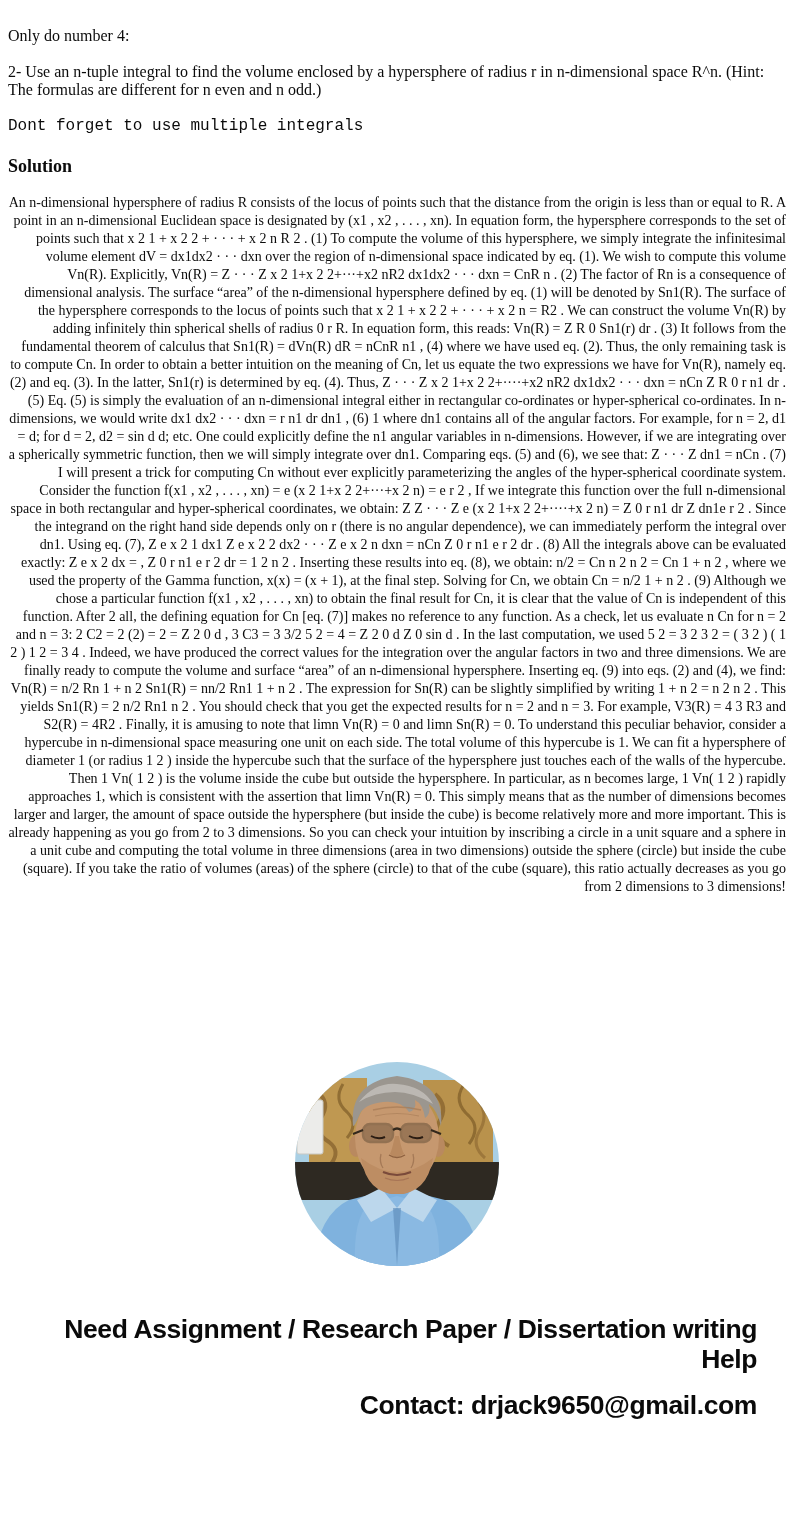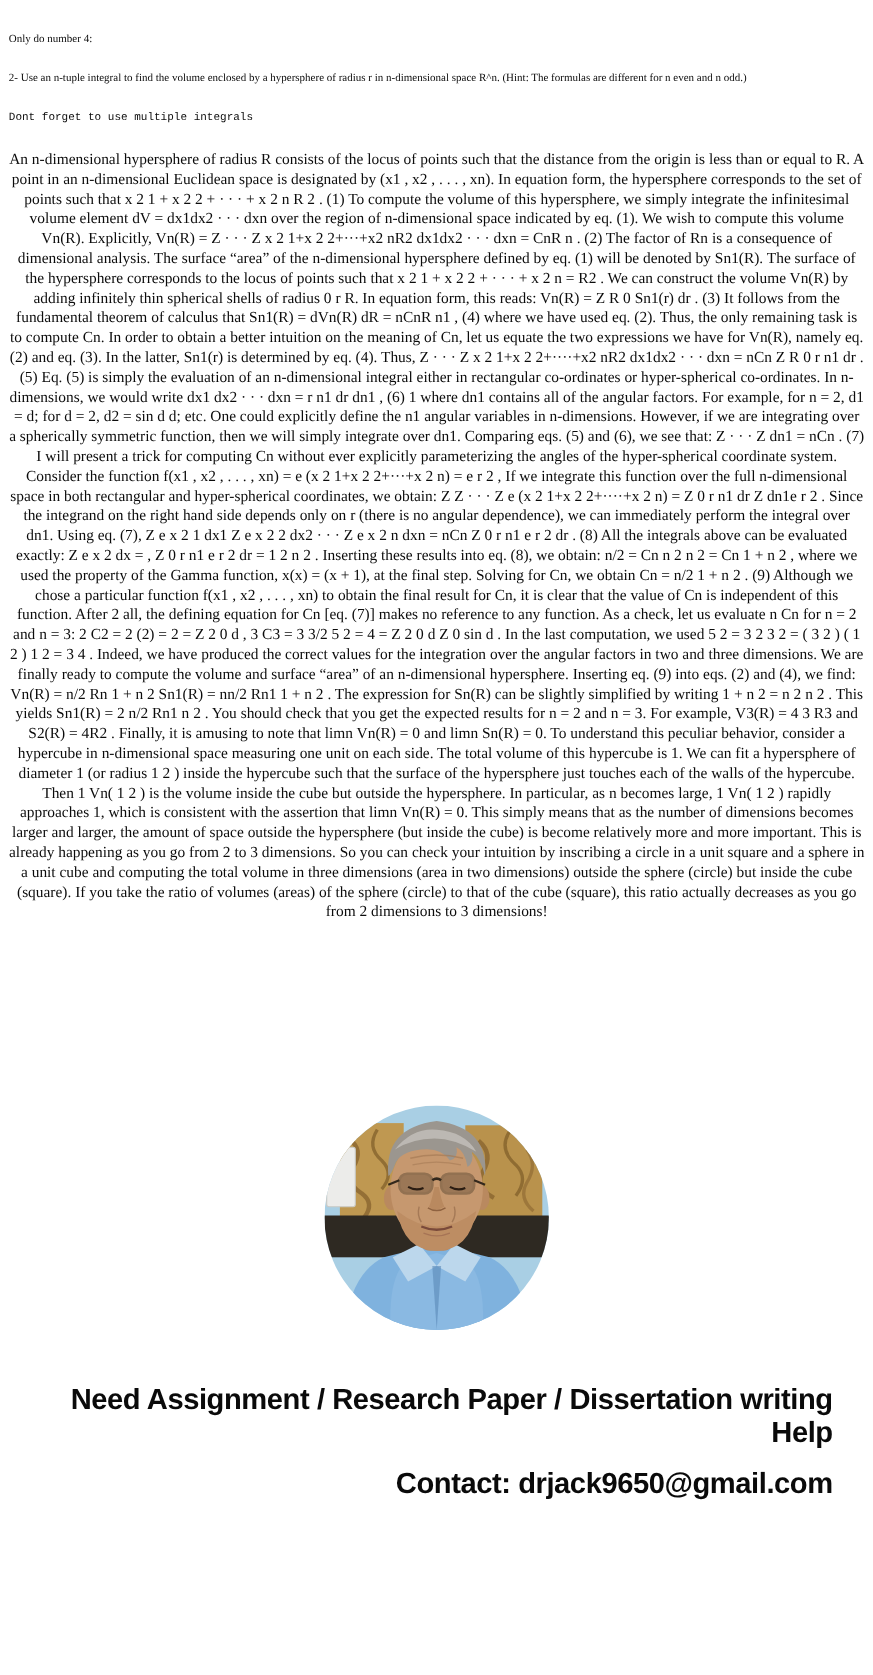"Only do number 4:" .doc p { font-size: 10px -> 16px }
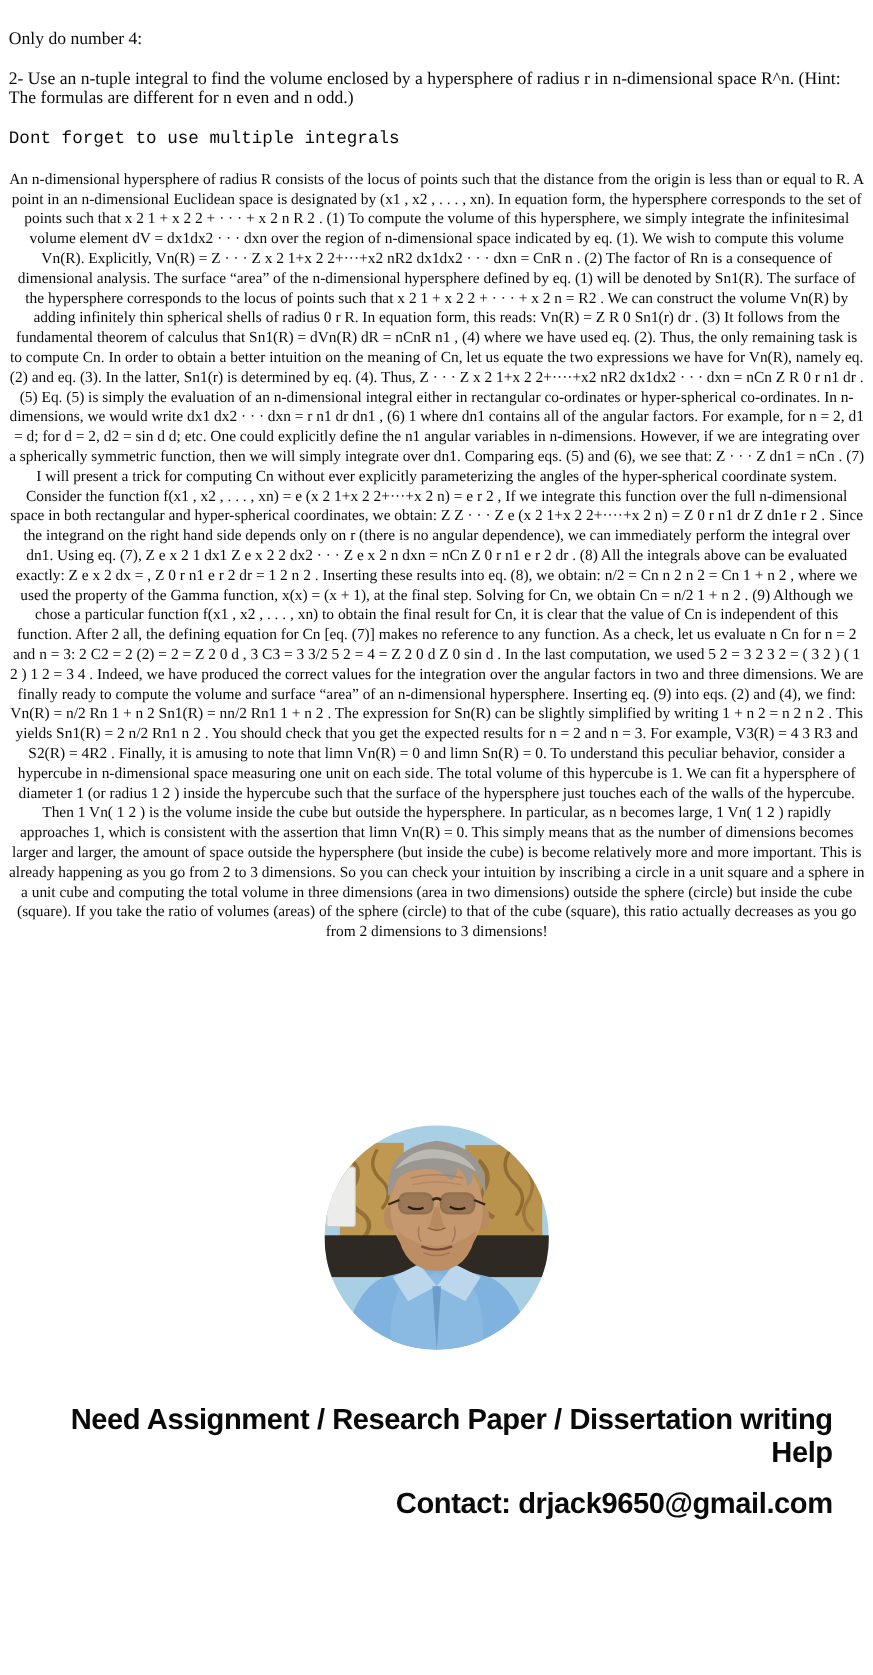"Solution" h2.solution-heading { html: none -> <h2>Solution</h2> }
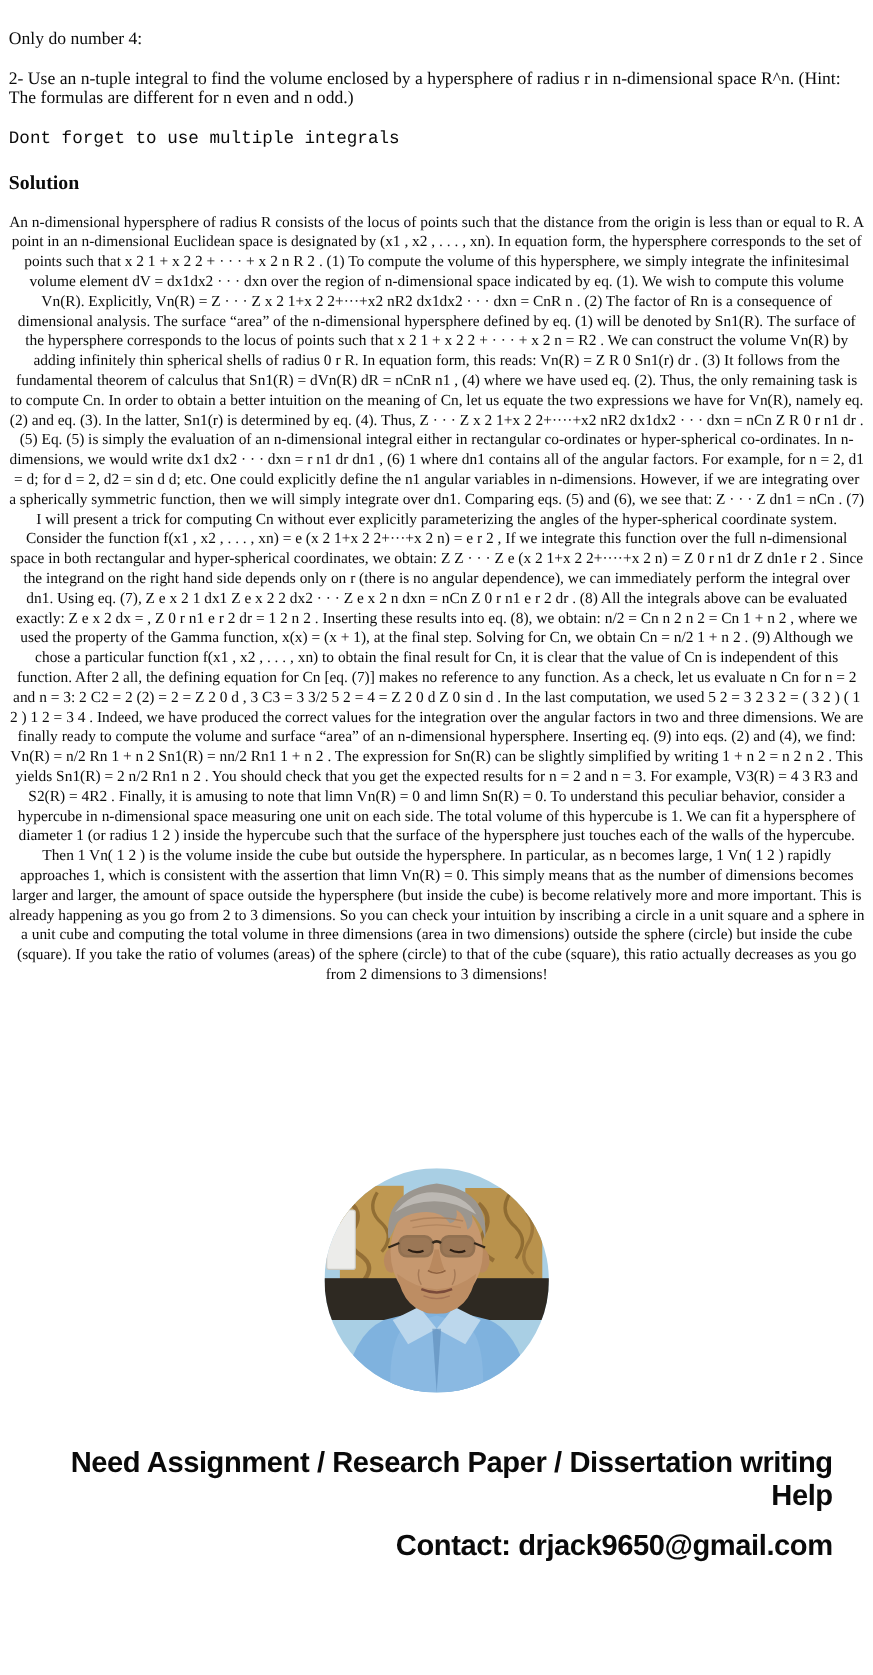"An n-dimensional hypersphere of radius" p.solution-body { text-align: center -> right }
